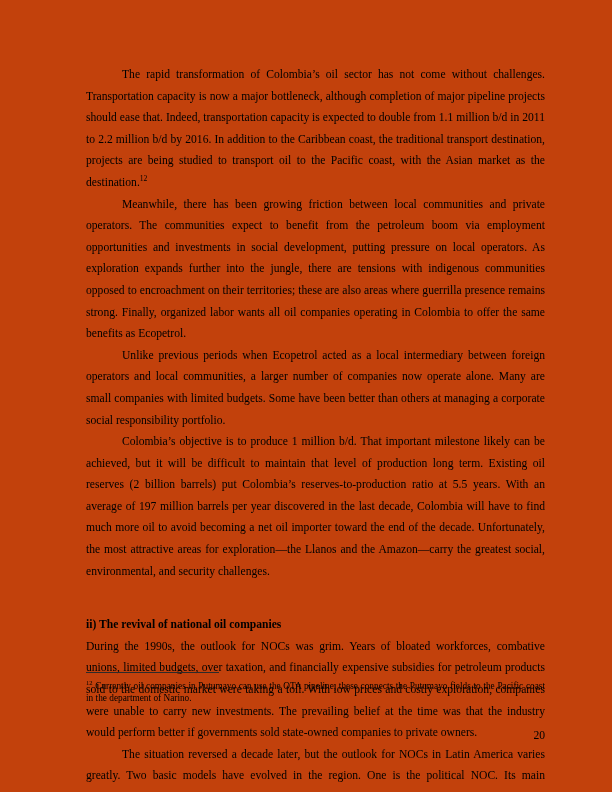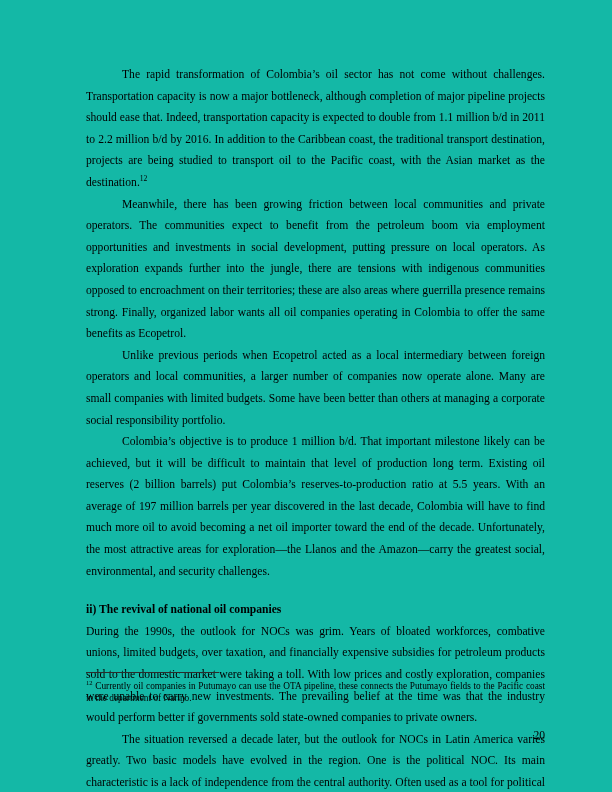"The rapid transformation of Colombia’s" .page { background: #14b8a6 -> #c2410c }
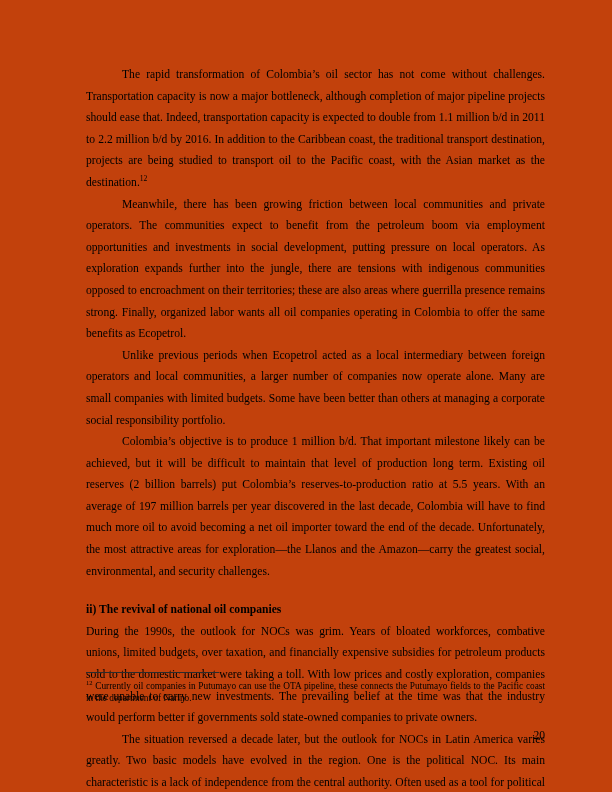"ii) The revival of national" .heading-block { margin-top: 17px -> 32px }
